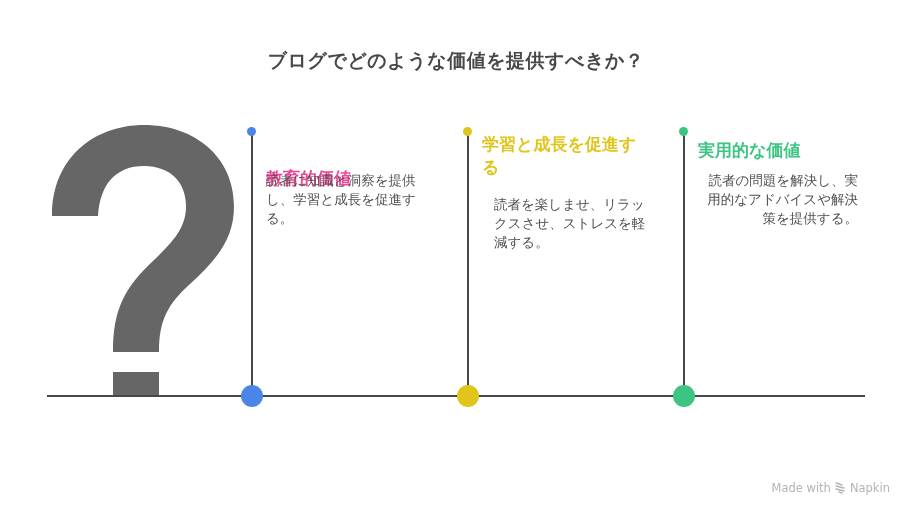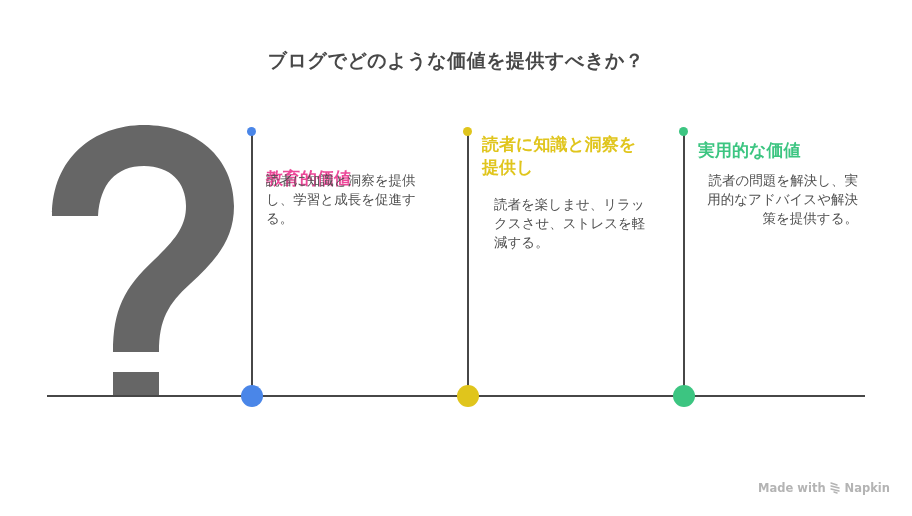"読者に知識と洞察を提供し" div.card-title { text: 読者に知識と洞察を提供し -> 学習と成長を促進する }
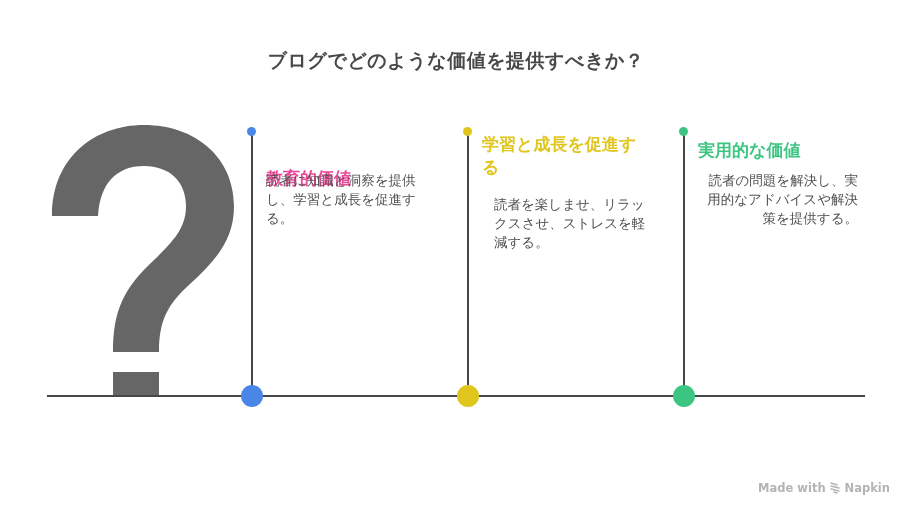"Made with" .watermark { font-weight: bold -> none }
